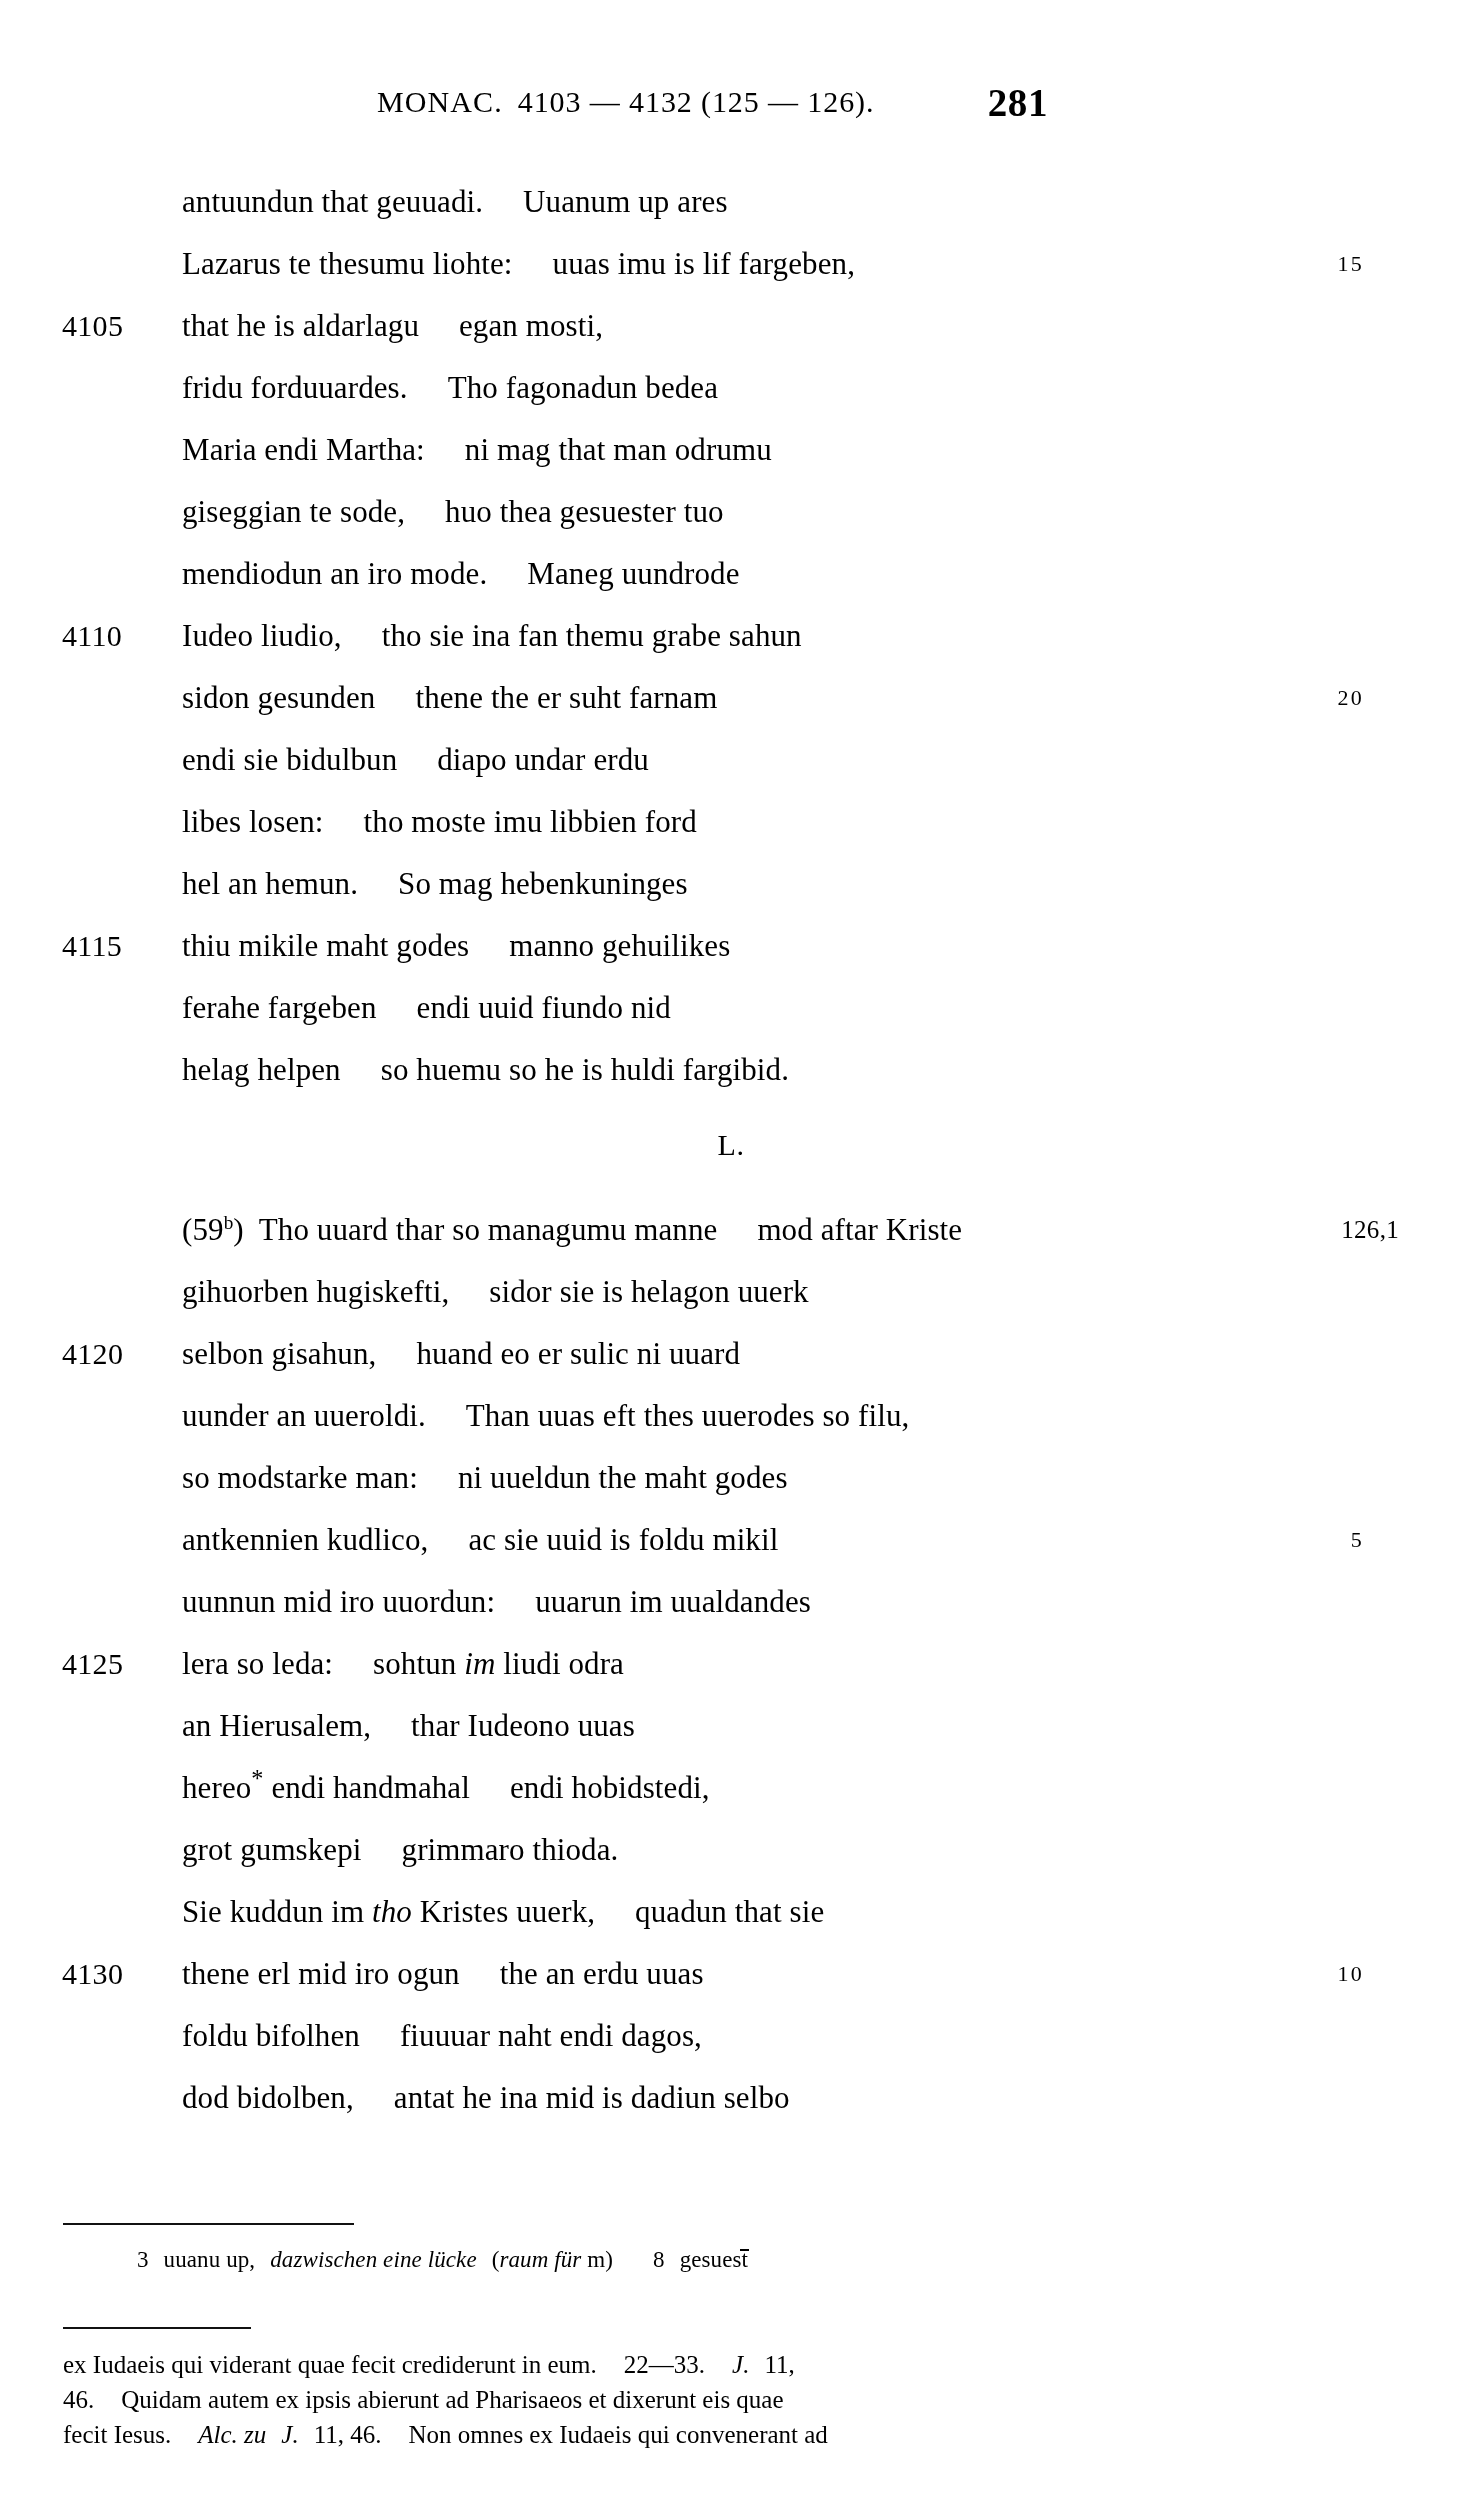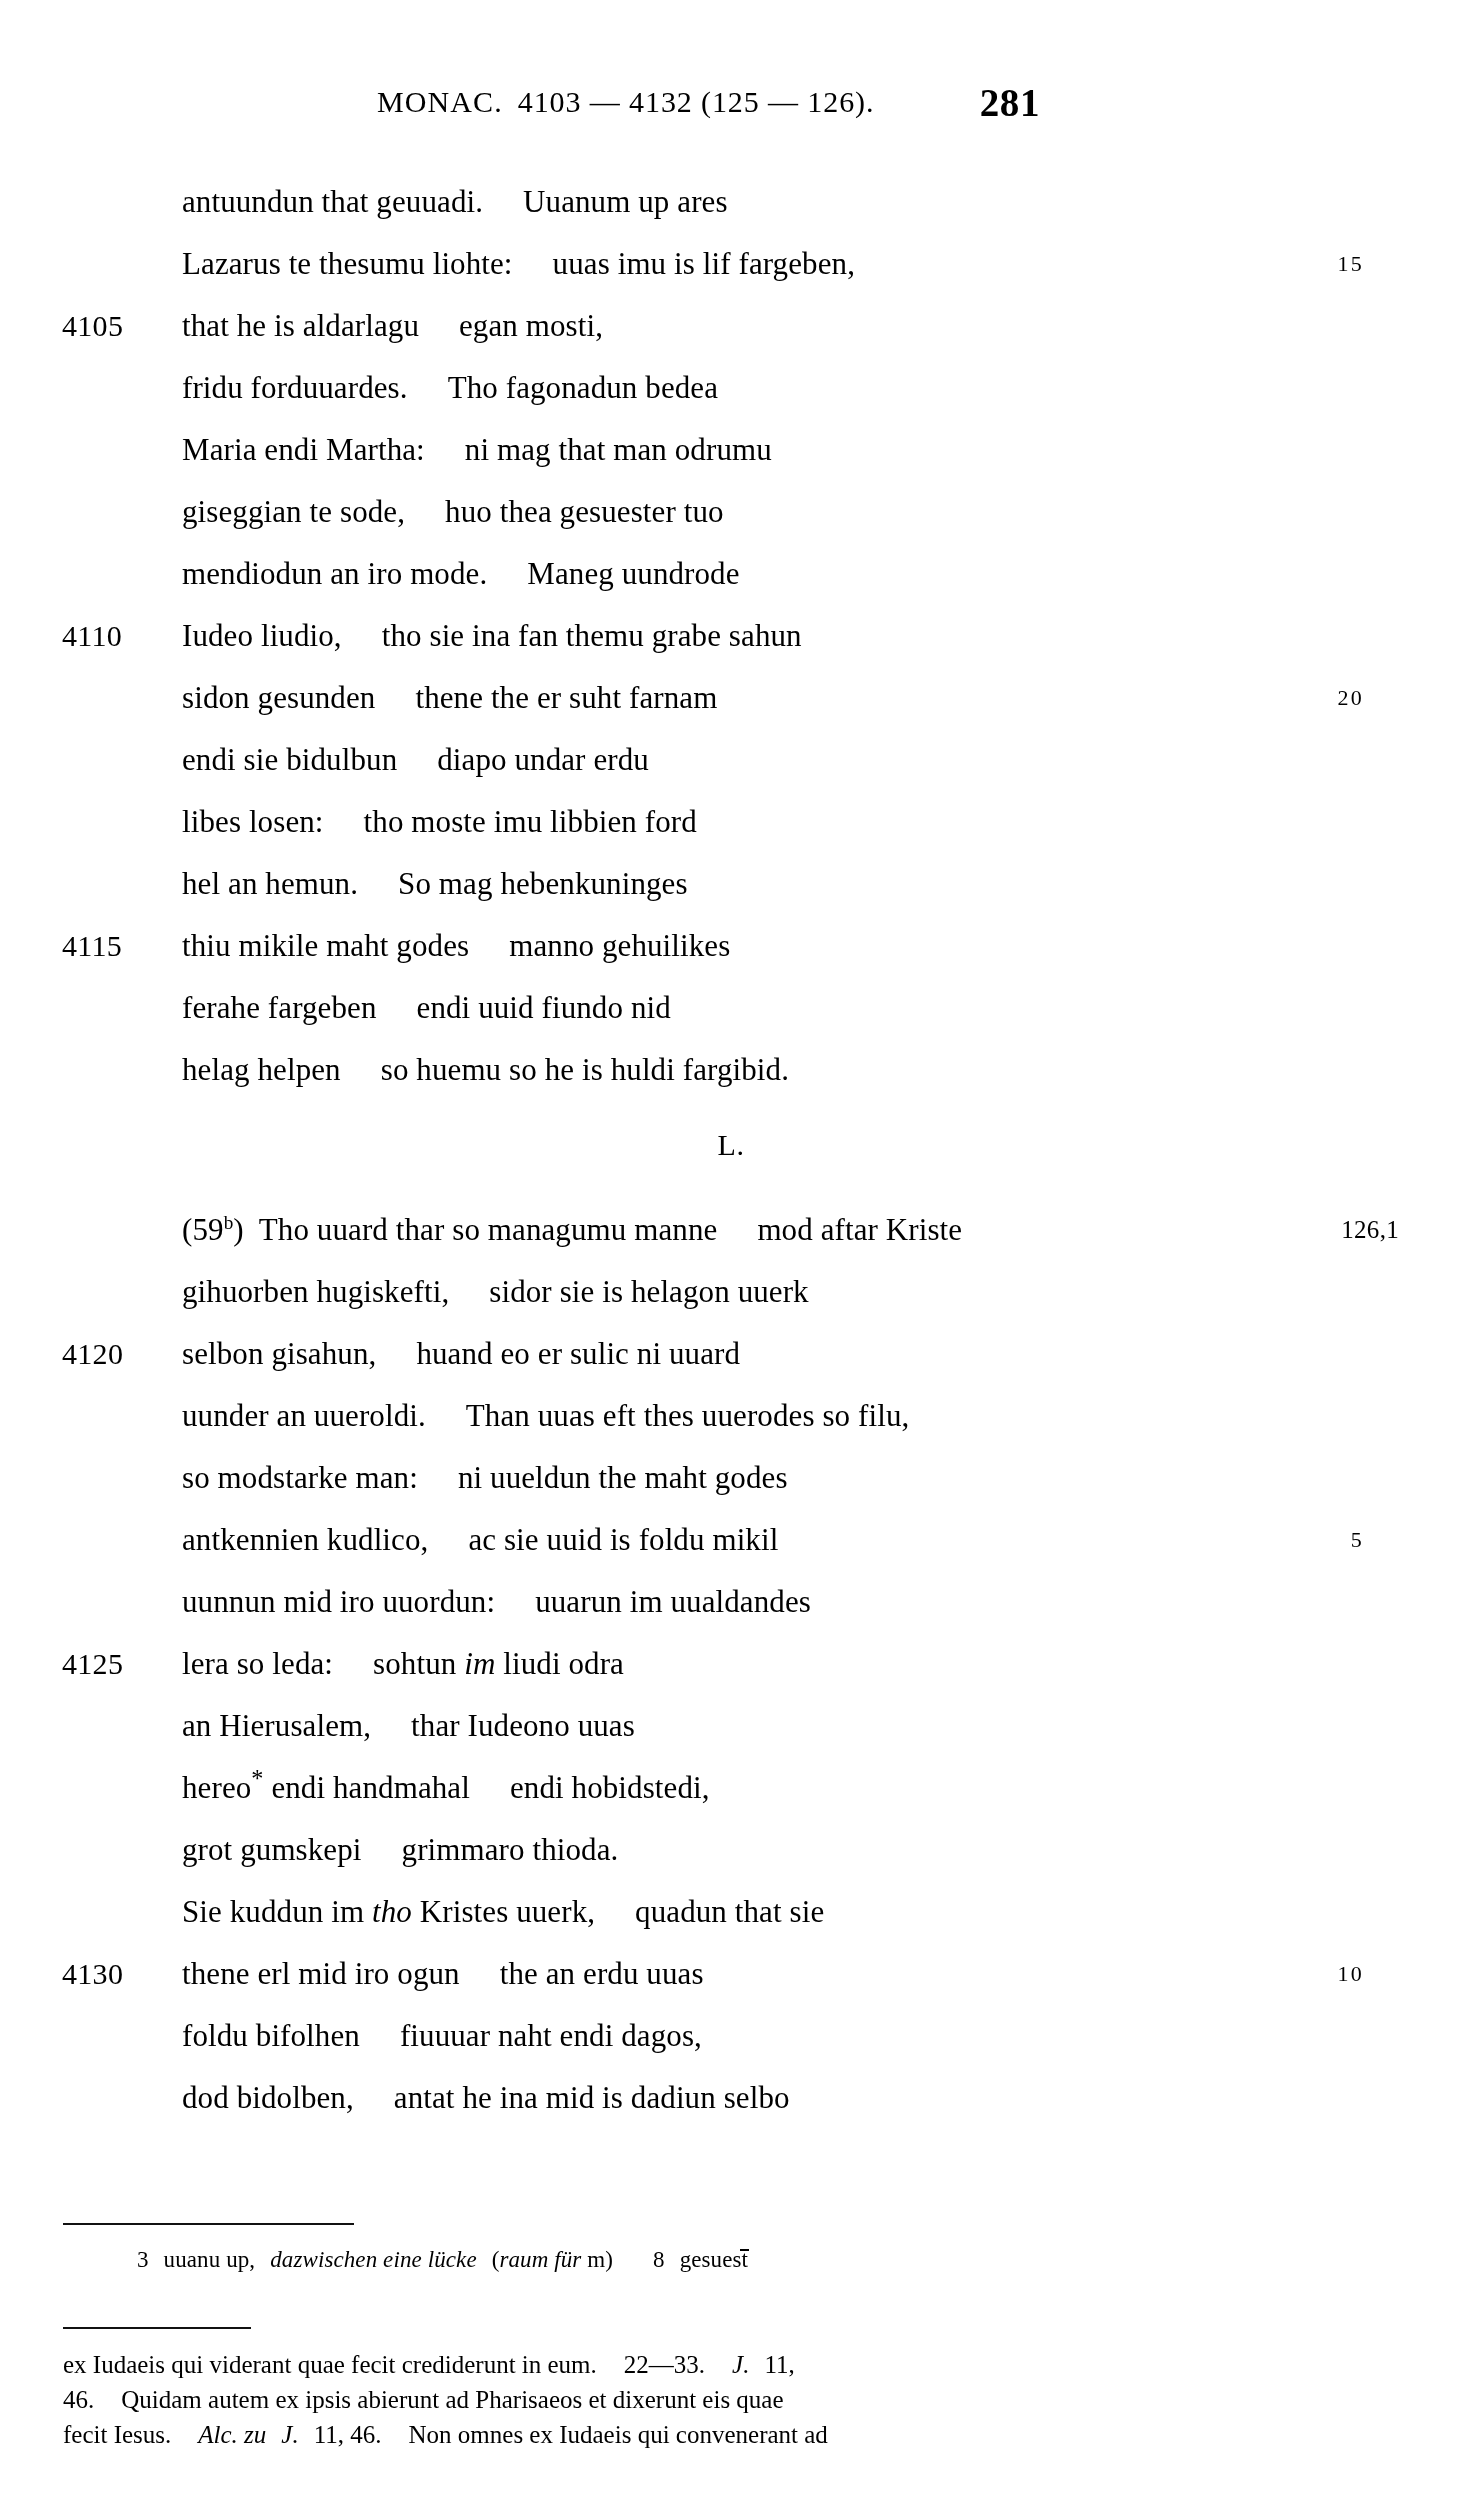"MONAC. 4103 — 4132 (125" .runhead { padding-left: none -> 8px }
